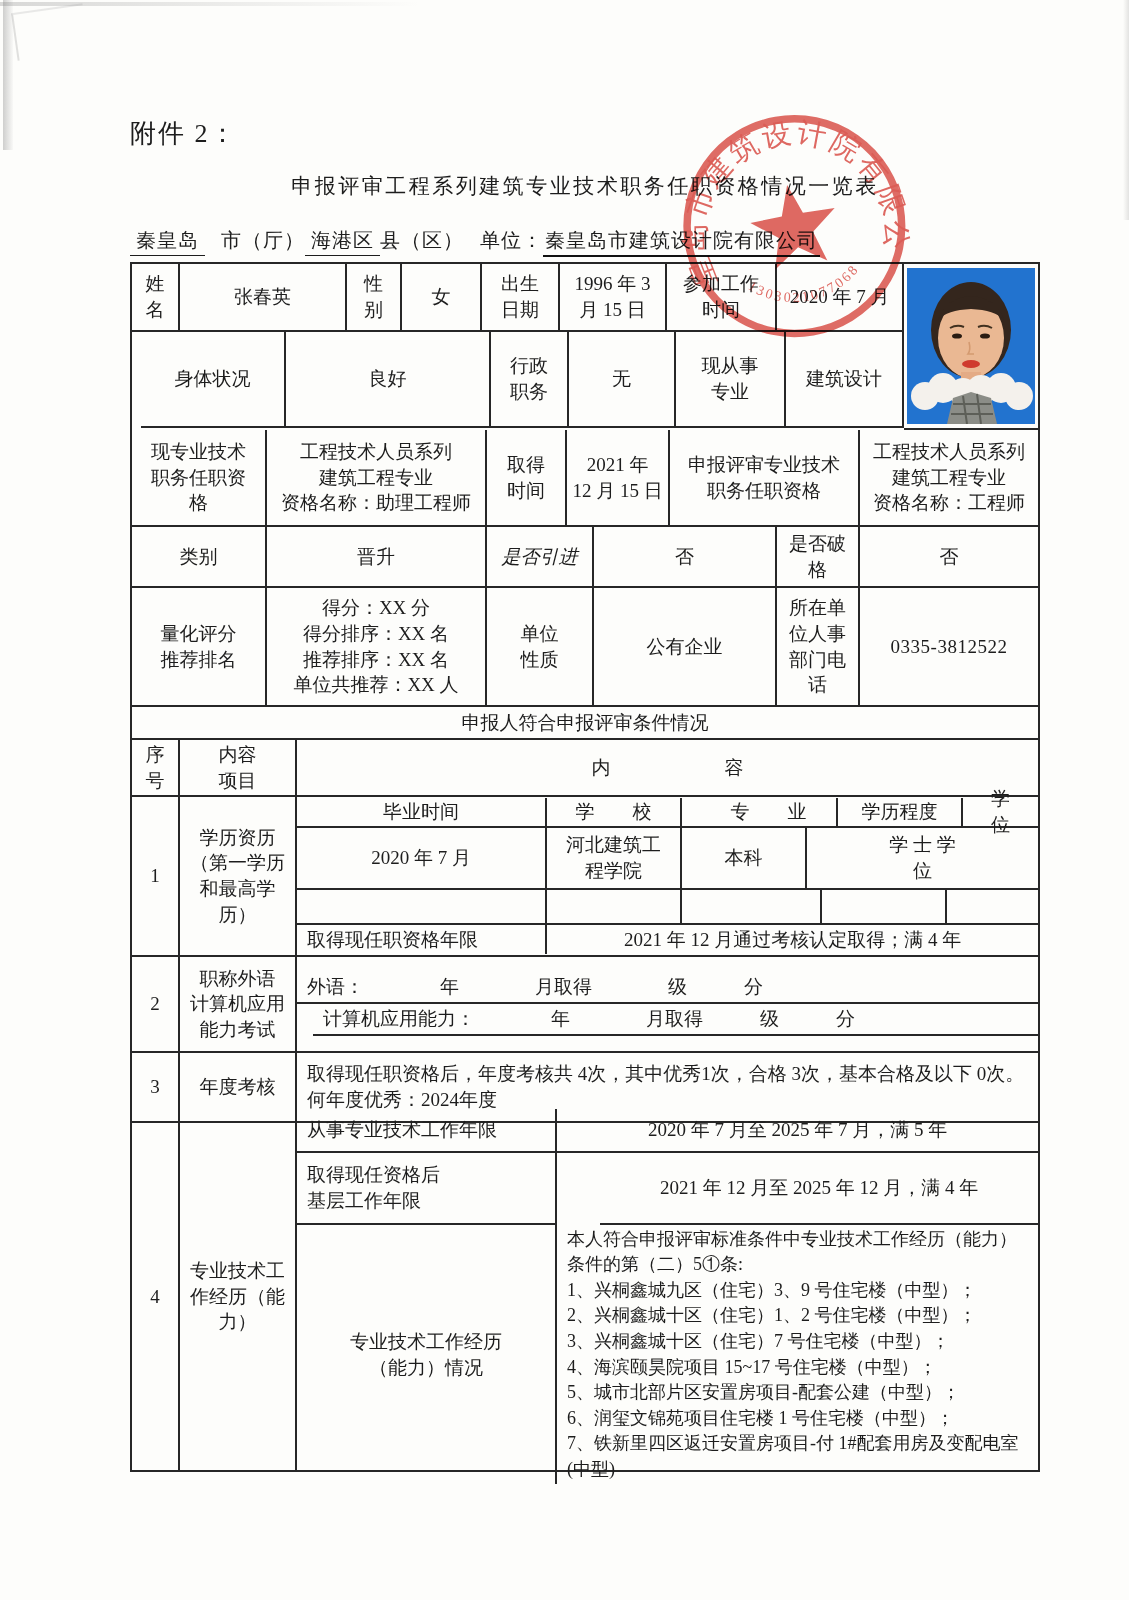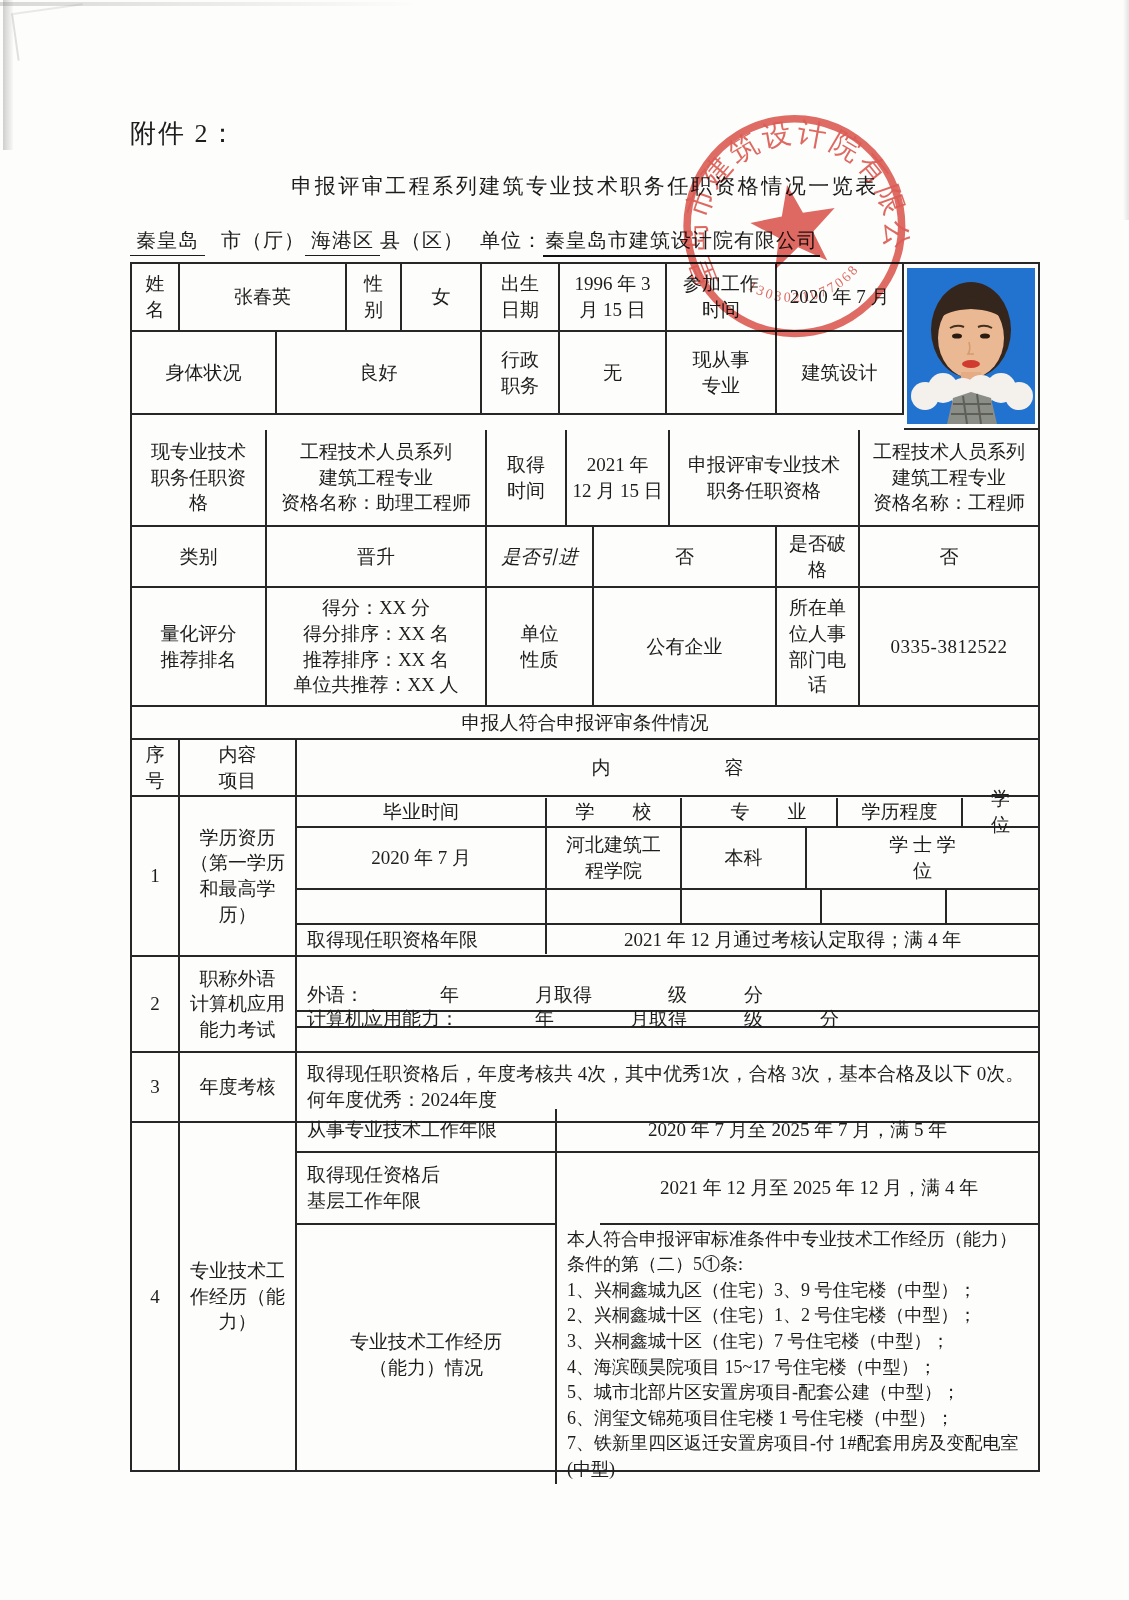"身体状况" div.r { height: 83px -> 96px; padding-left: none -> 9px }
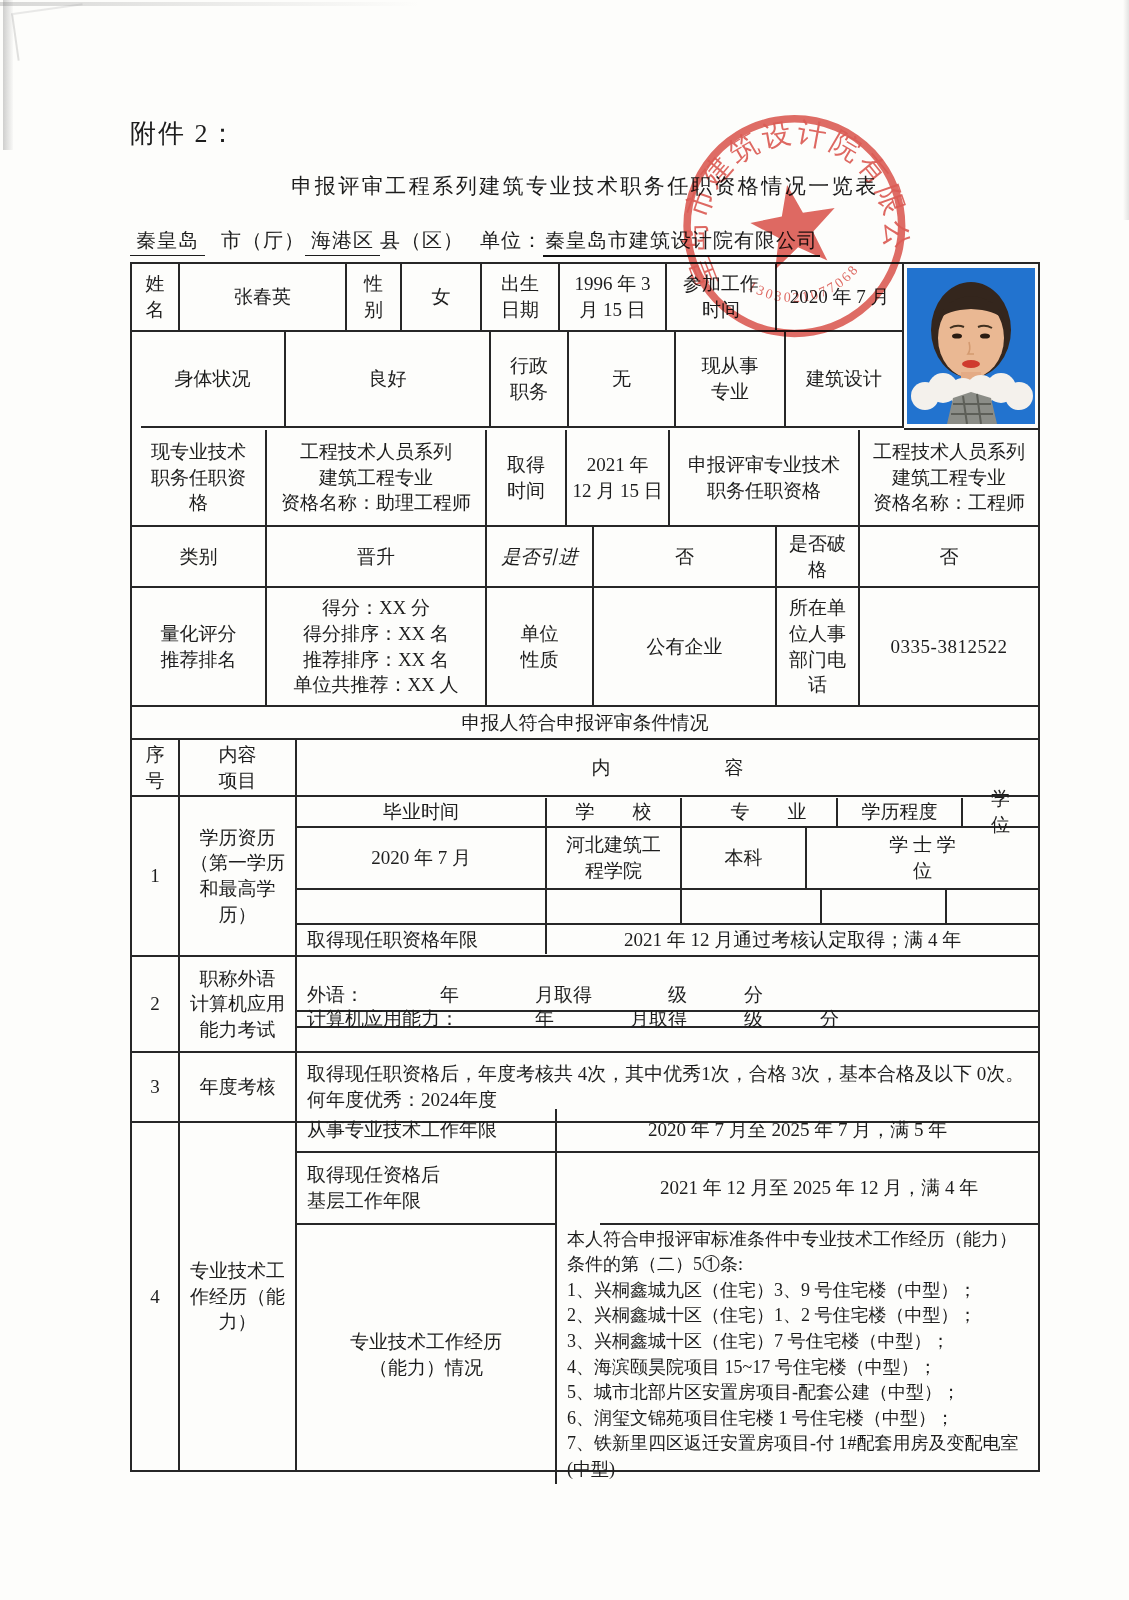"计算机应用能力： 年 月取得 级 分" div.r { height: 16px -> 32px; padding-left: none -> 16px }
